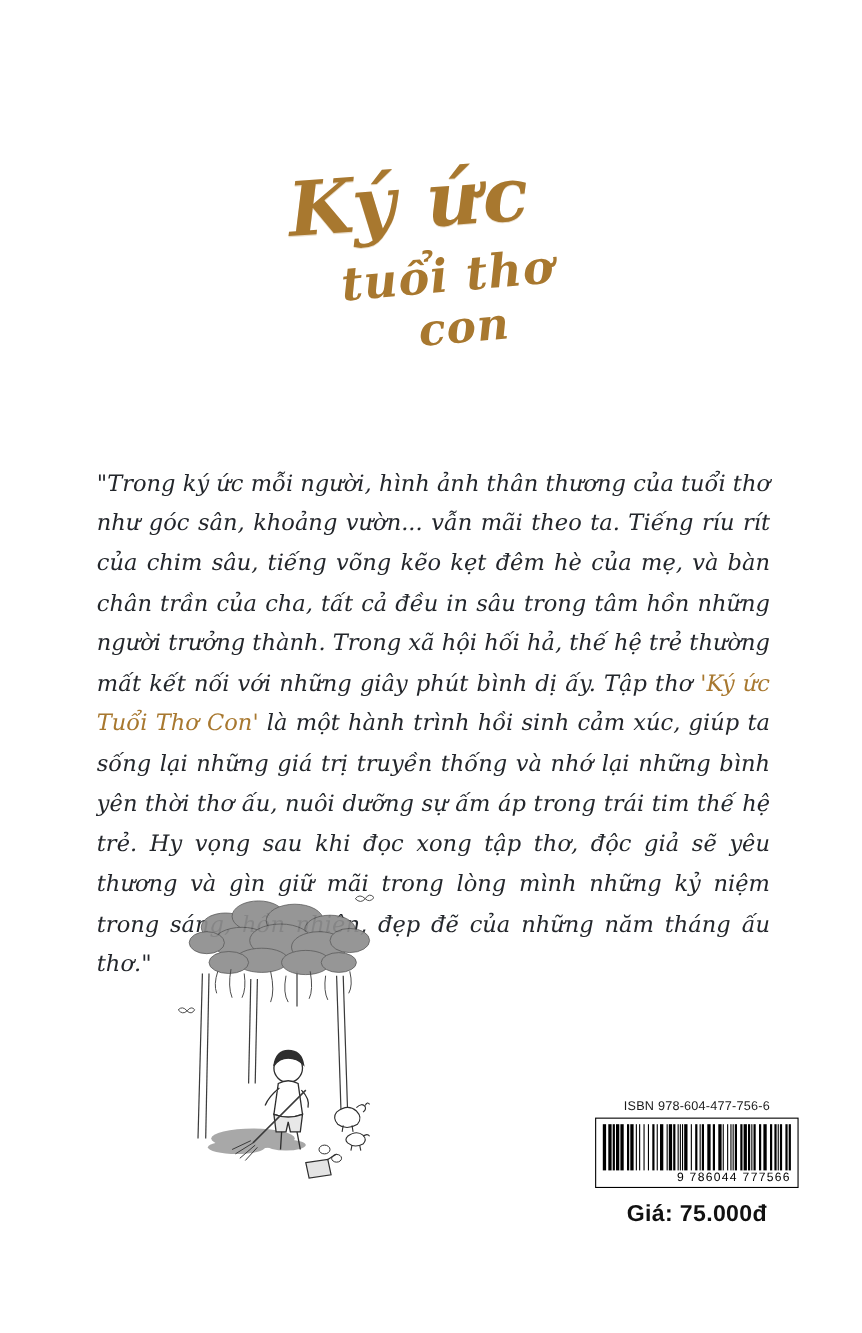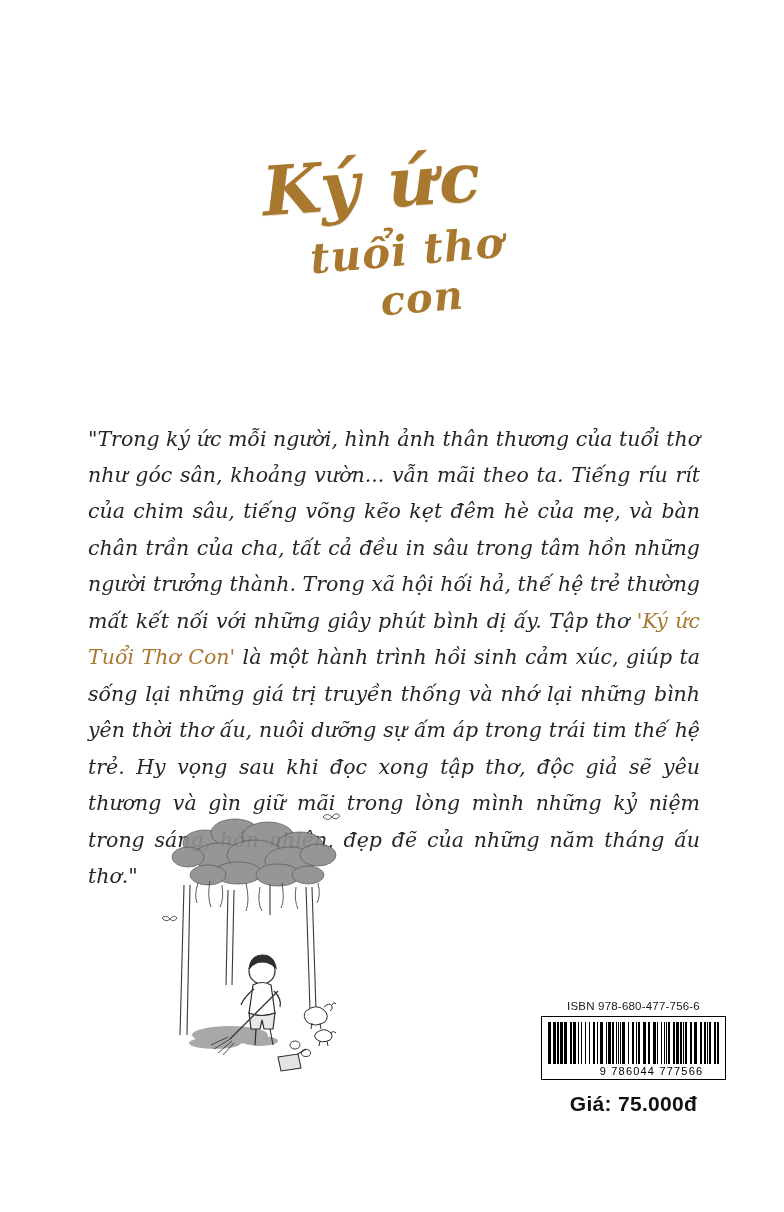"ISBN 978-680-477-756-6" div.isbn-text { text: 978-680-477-756-6 -> 978-604-477-756-6 }
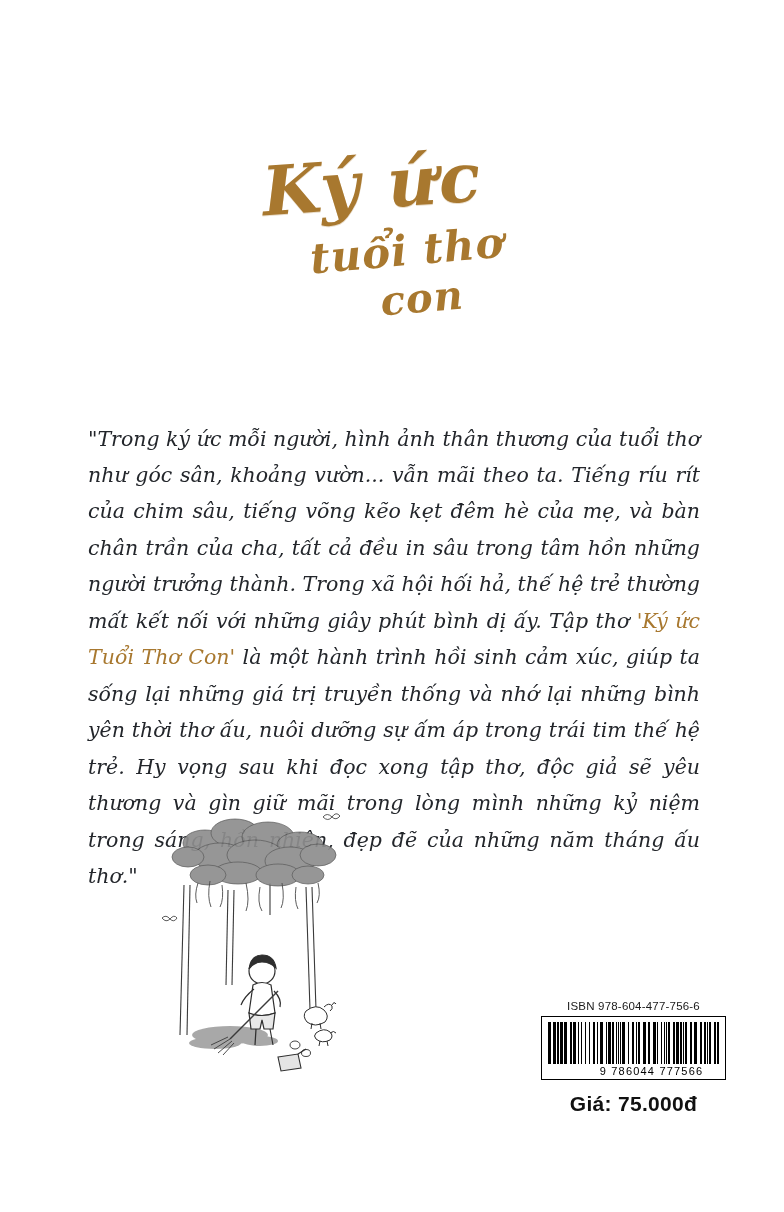"9 786044 777566" .barcode-digits { text-align: center -> right }
